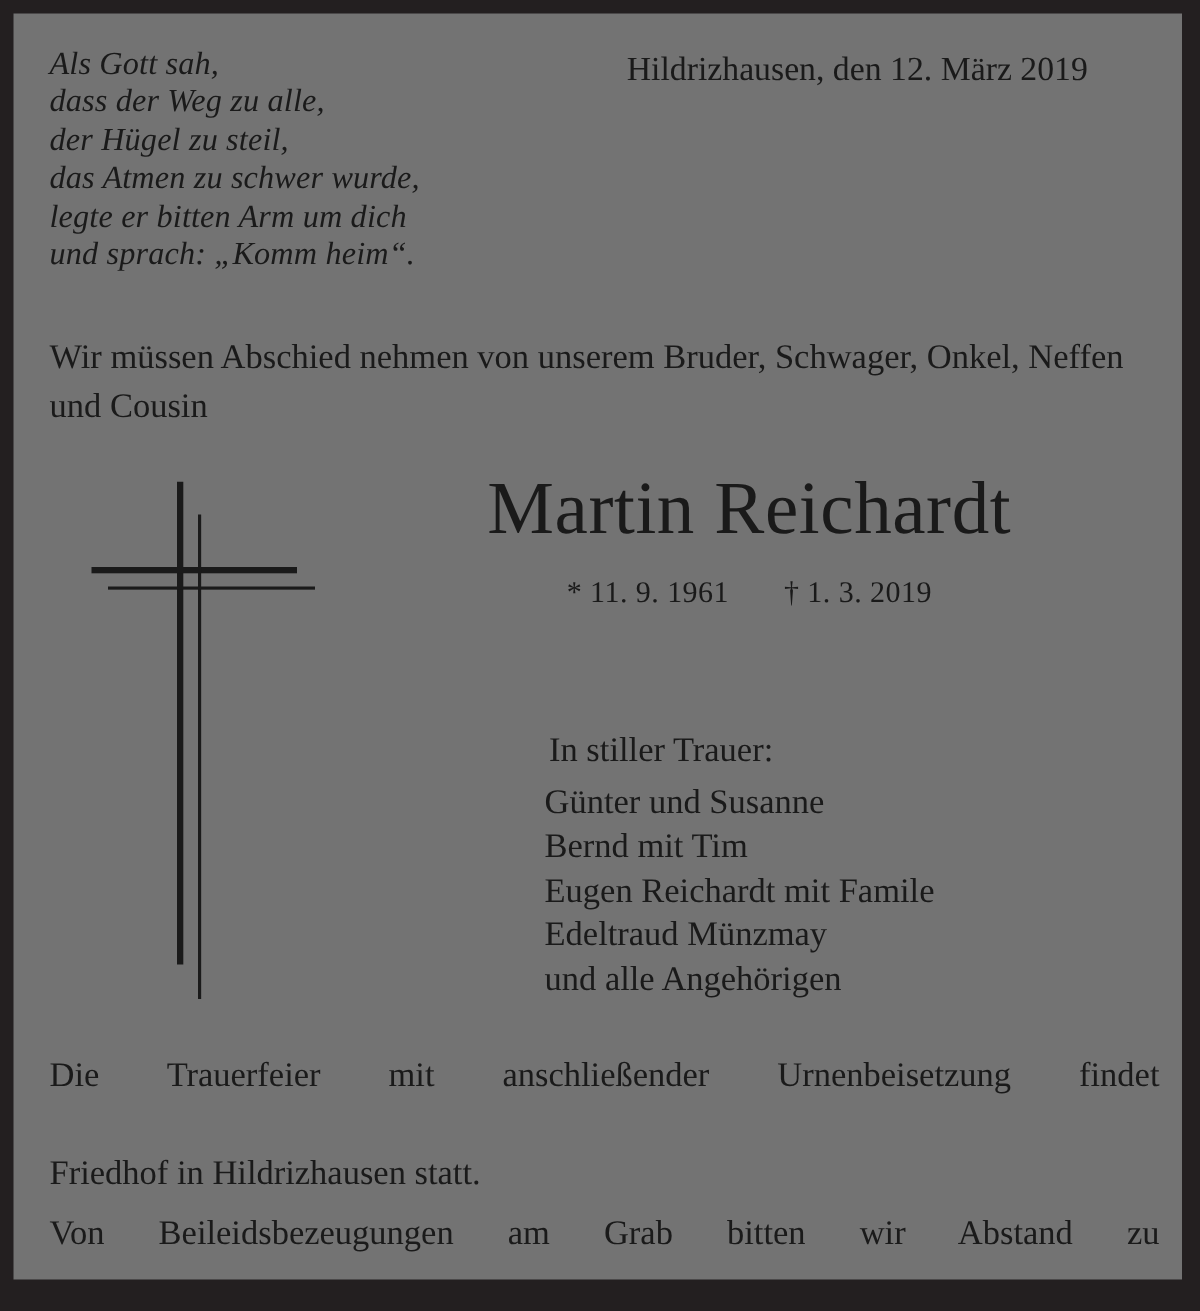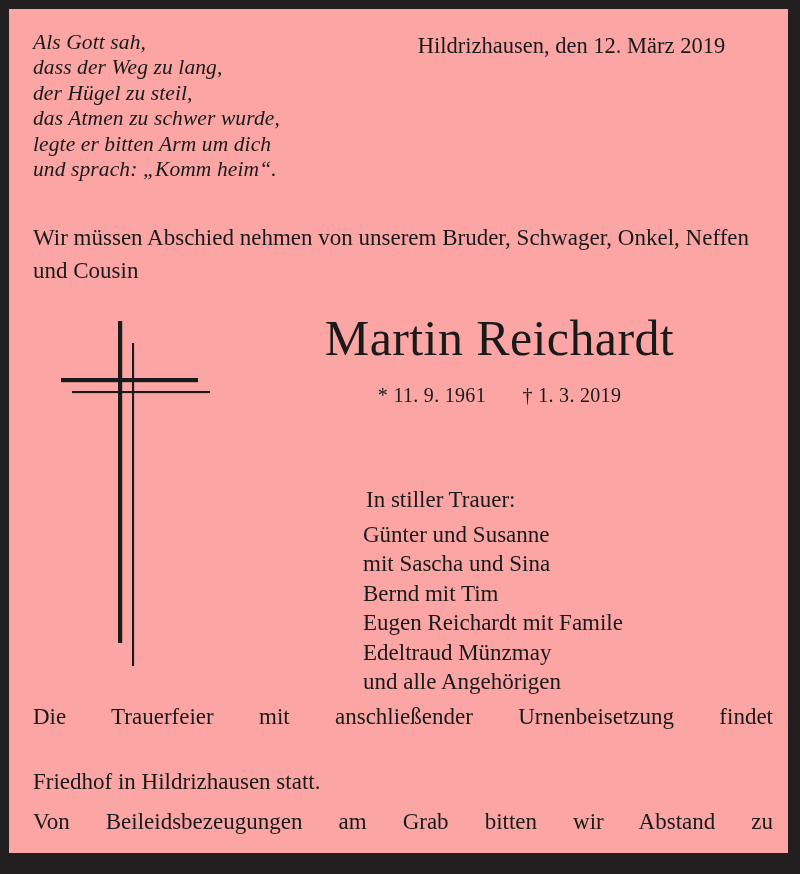"Als Gott sah," .notice-inner { background: #fca5a5 -> #737373 }
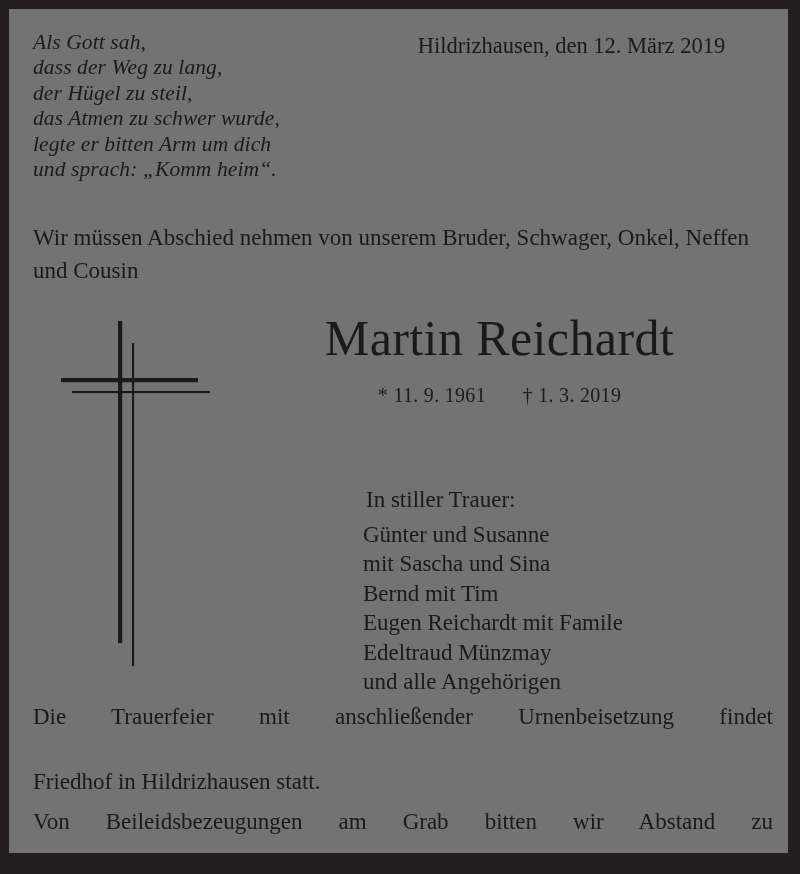"dass der Weg zu lang," div { text: lang -> alle }
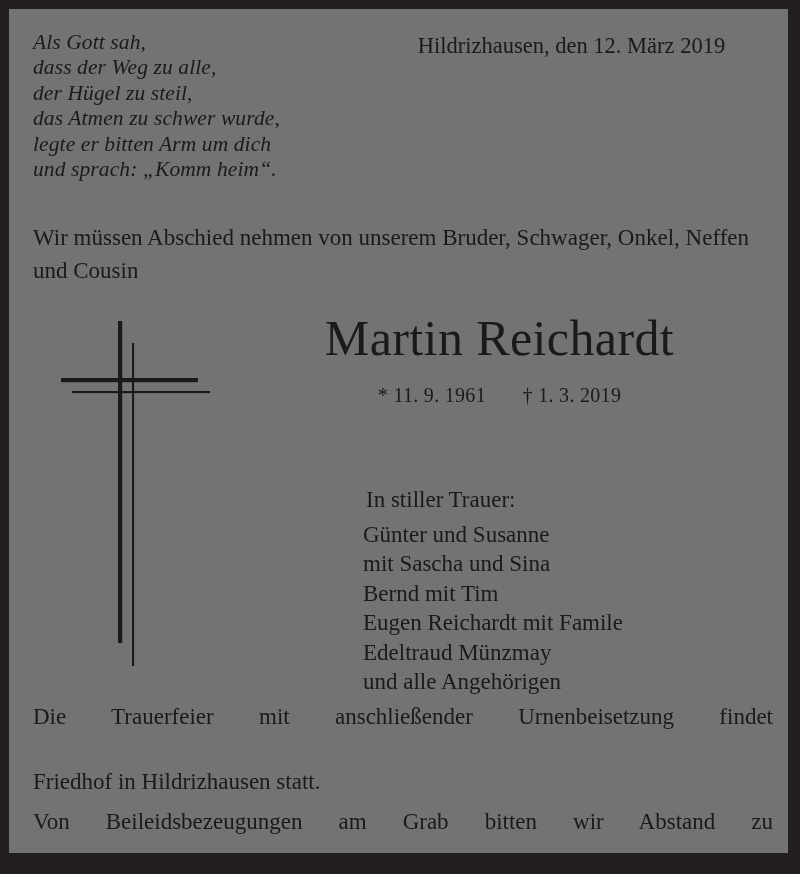"mit Sascha und Sina" div { html: <div>mit Sascha und Sina</div> -> none }
